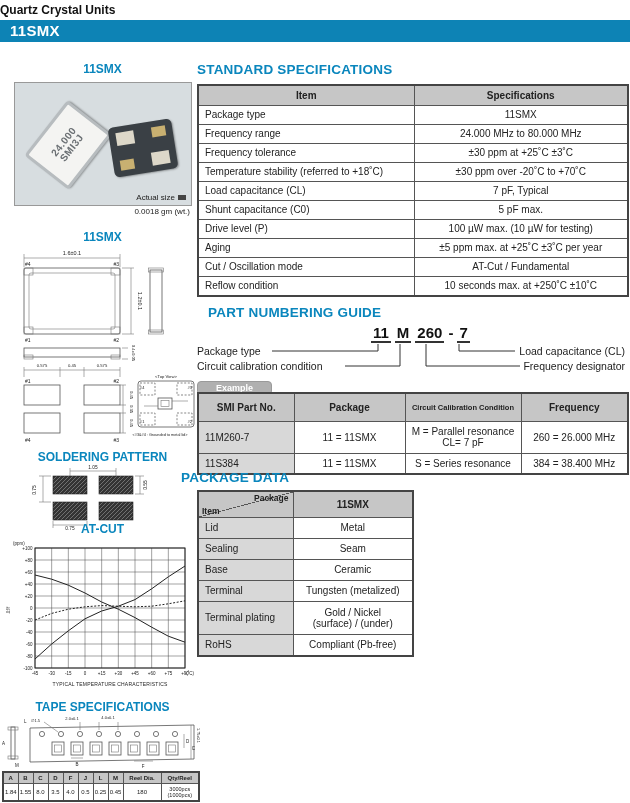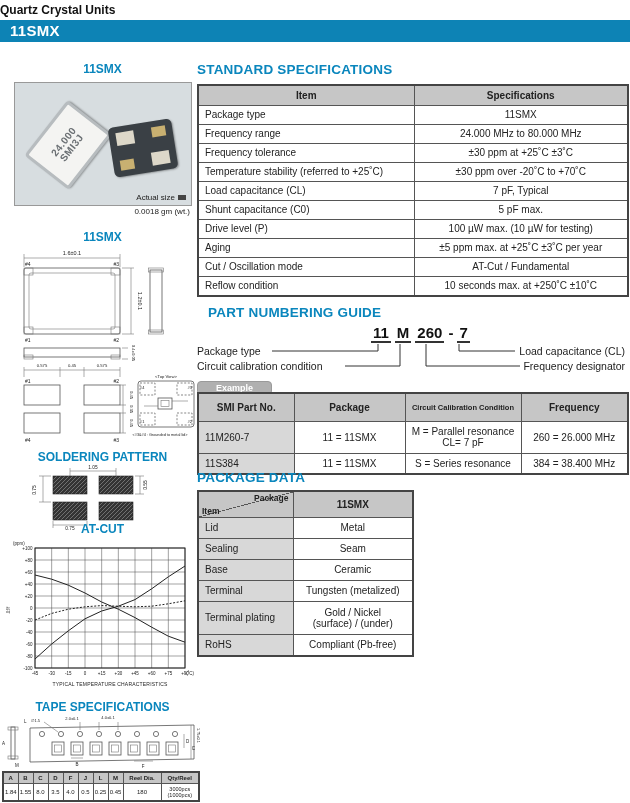"Temperature stability (referred to" td.item { text: +25 -> +18 }
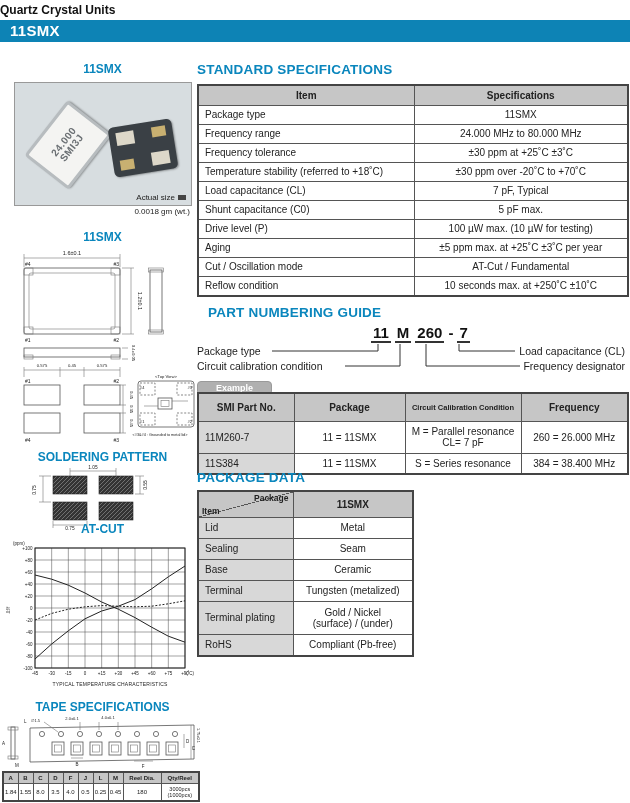"PACKAGE DATA" div.abs { left: 197px -> 181px }
